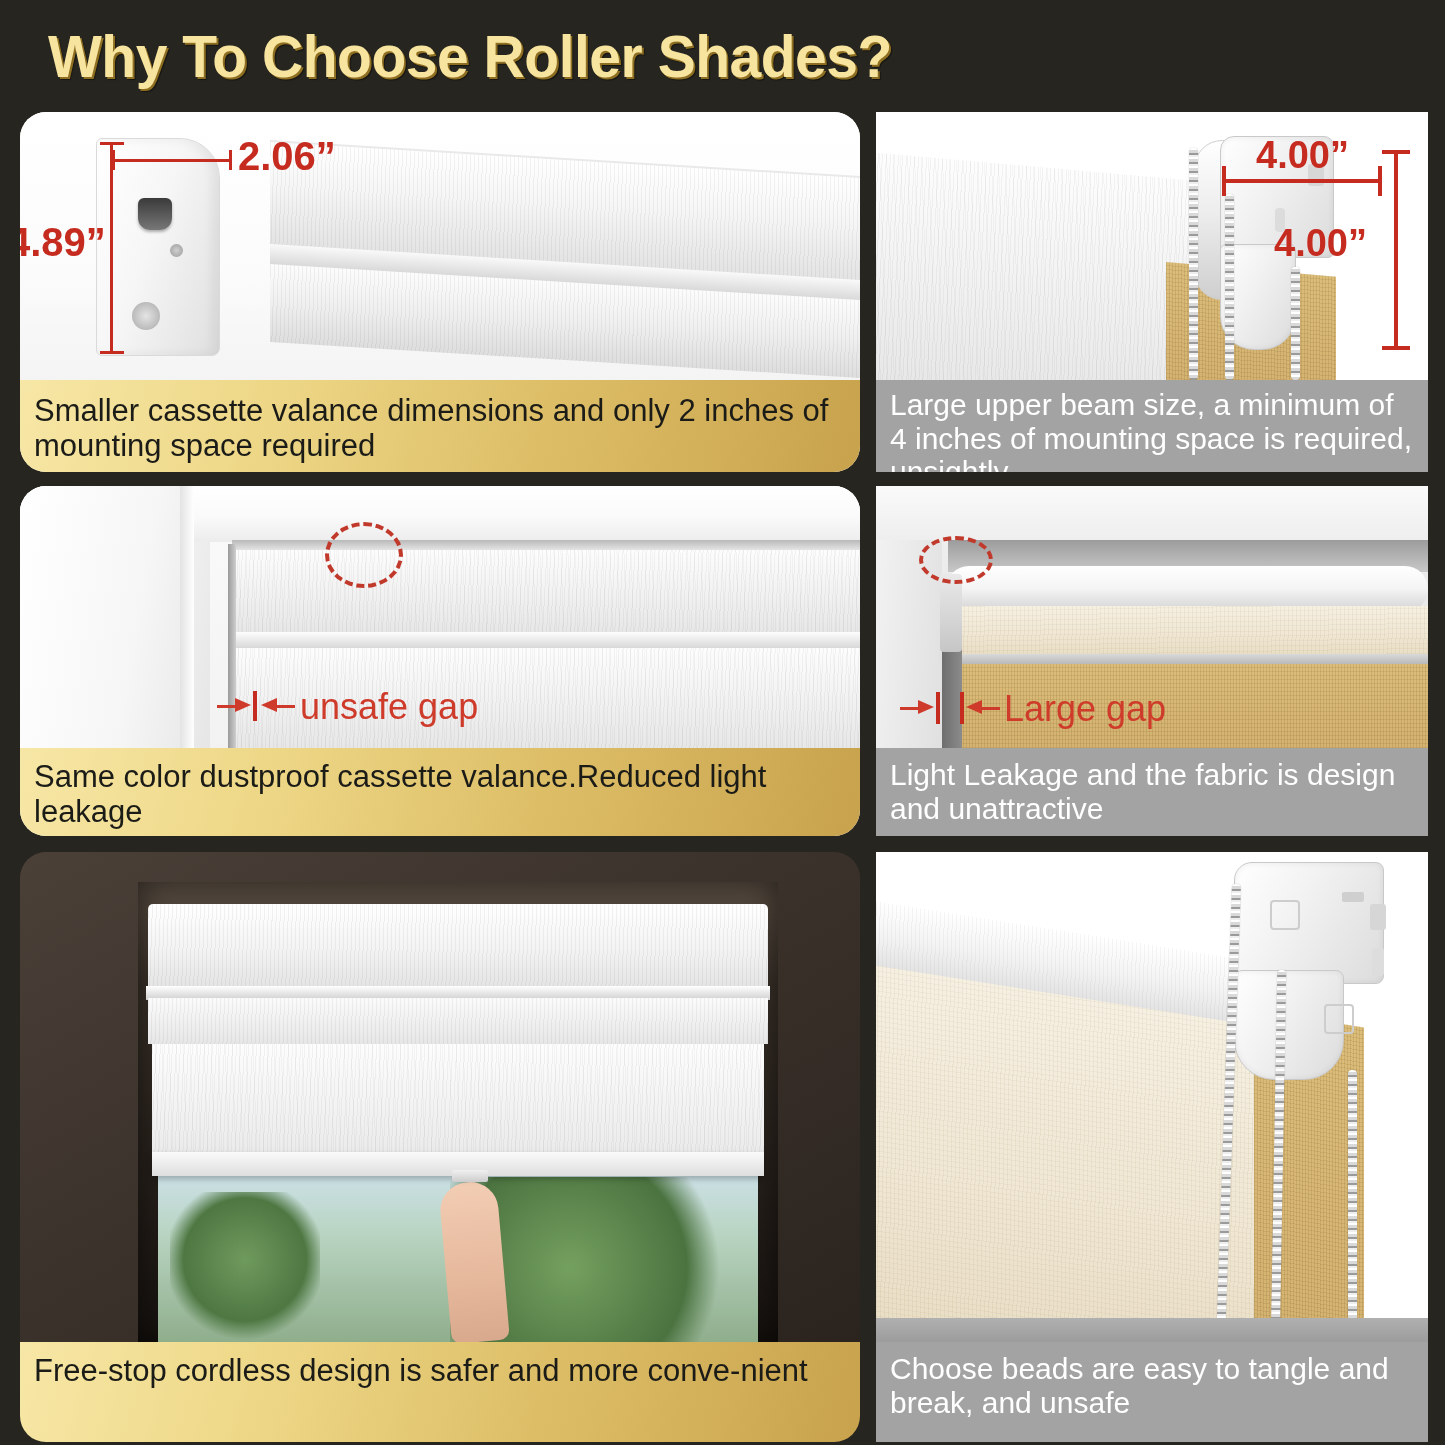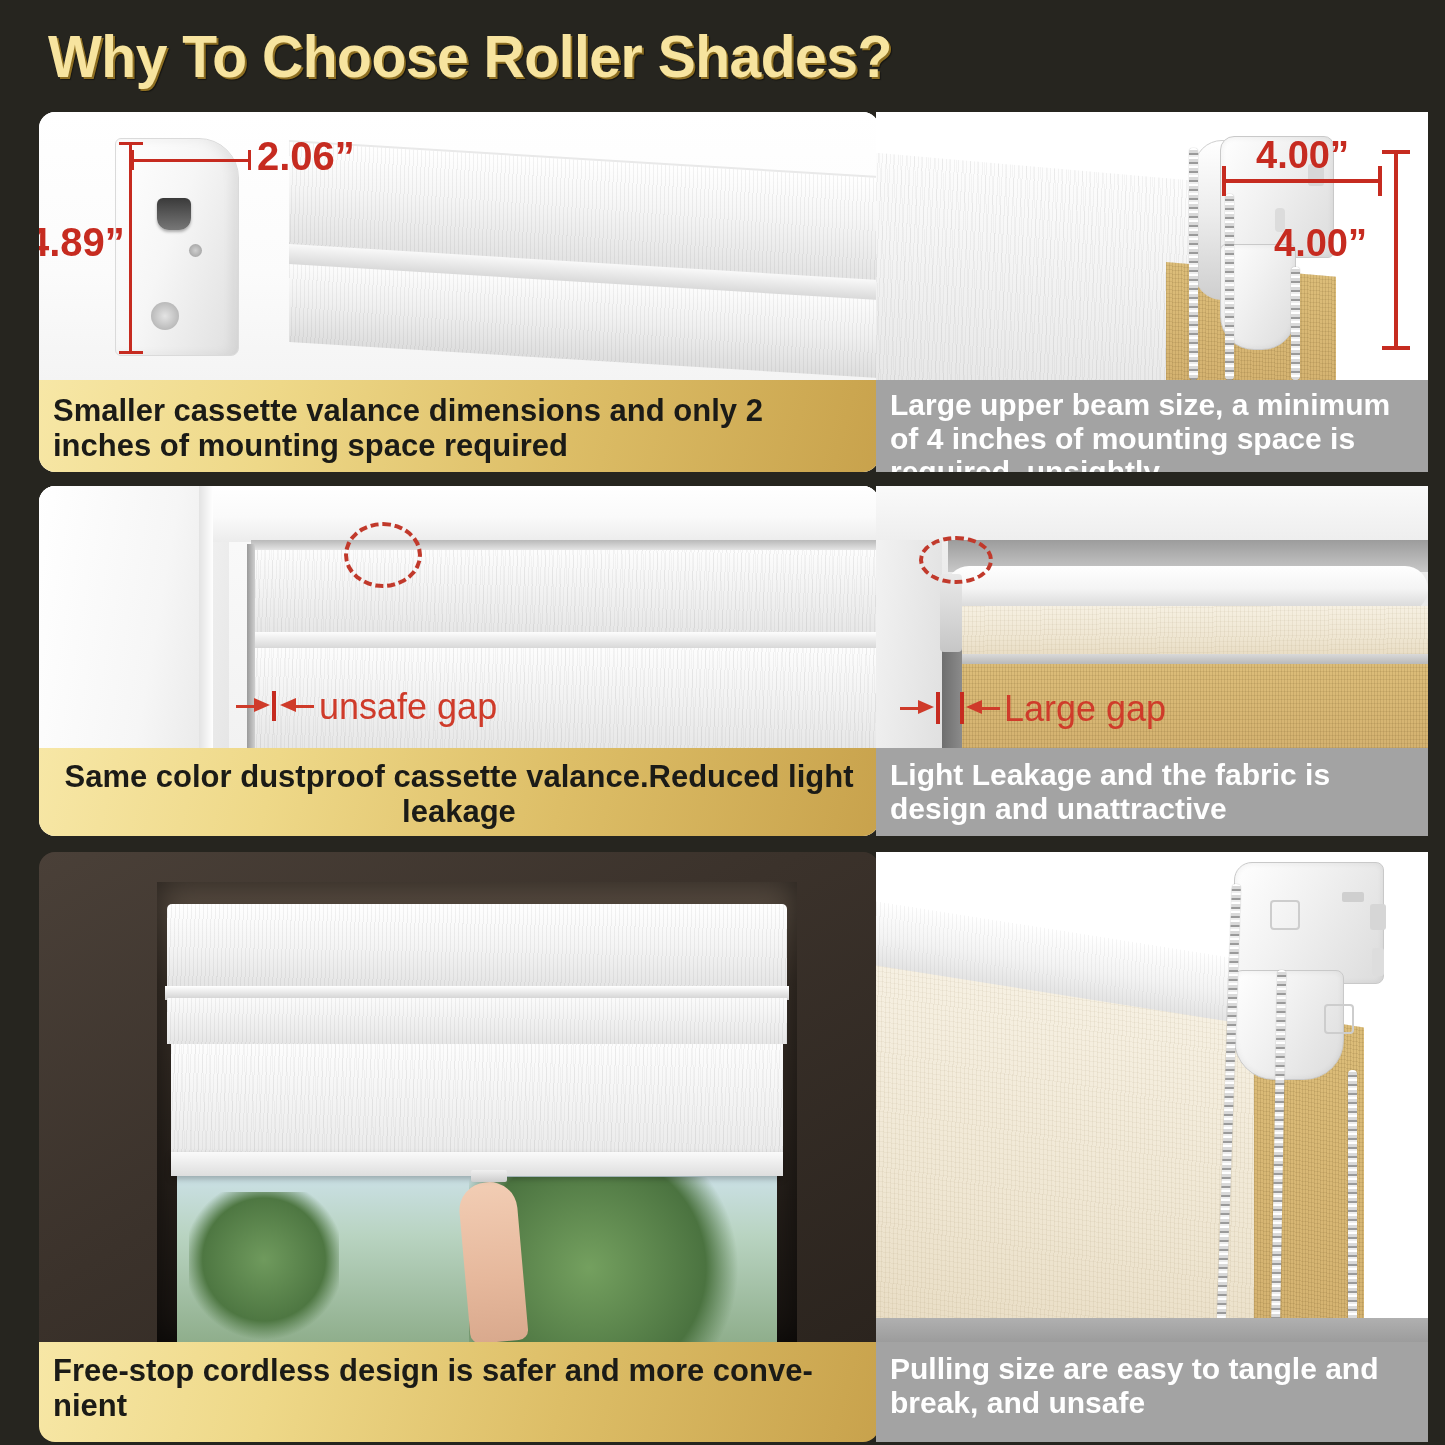"2.06”" .cell.left { border-radius: 16px -> 26px; margin-left: 19px -> none }
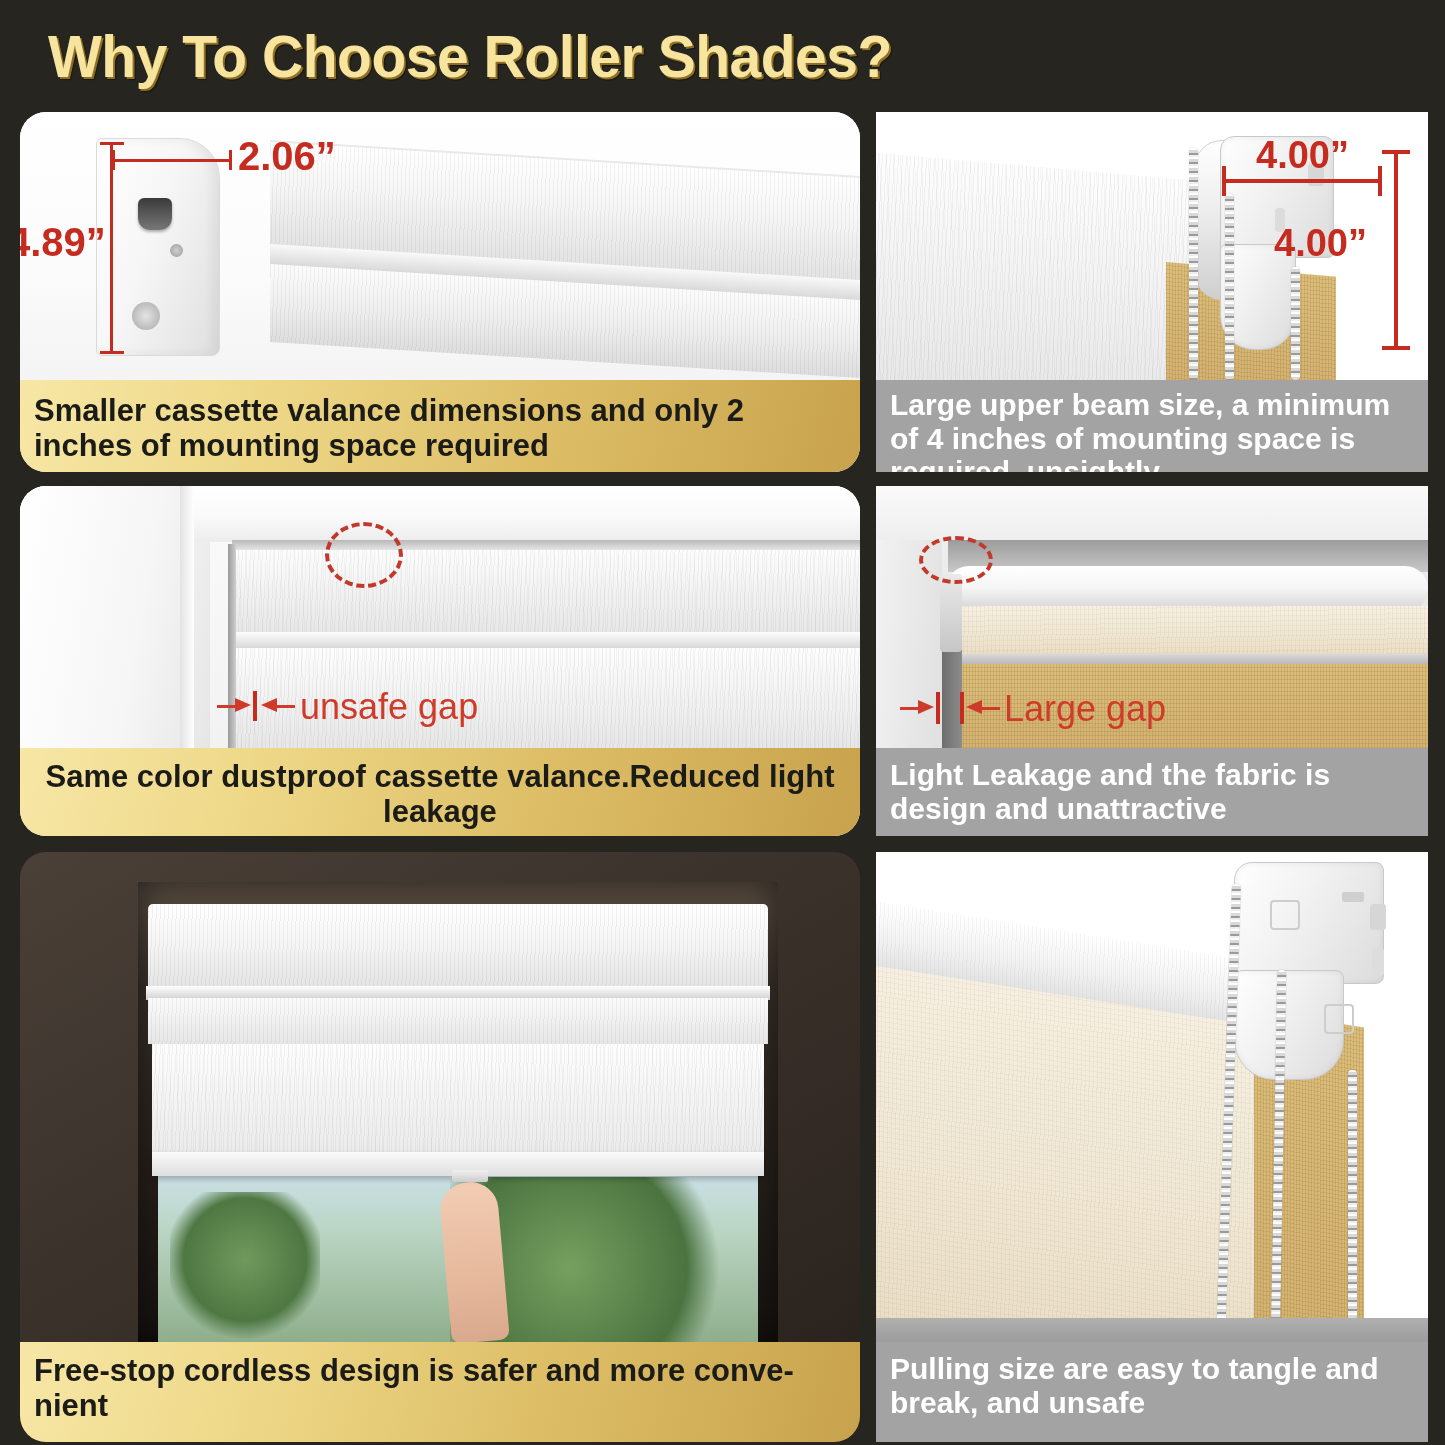"Smaller cassette valance dimensions and" .caption { font-weight: bold -> normal }
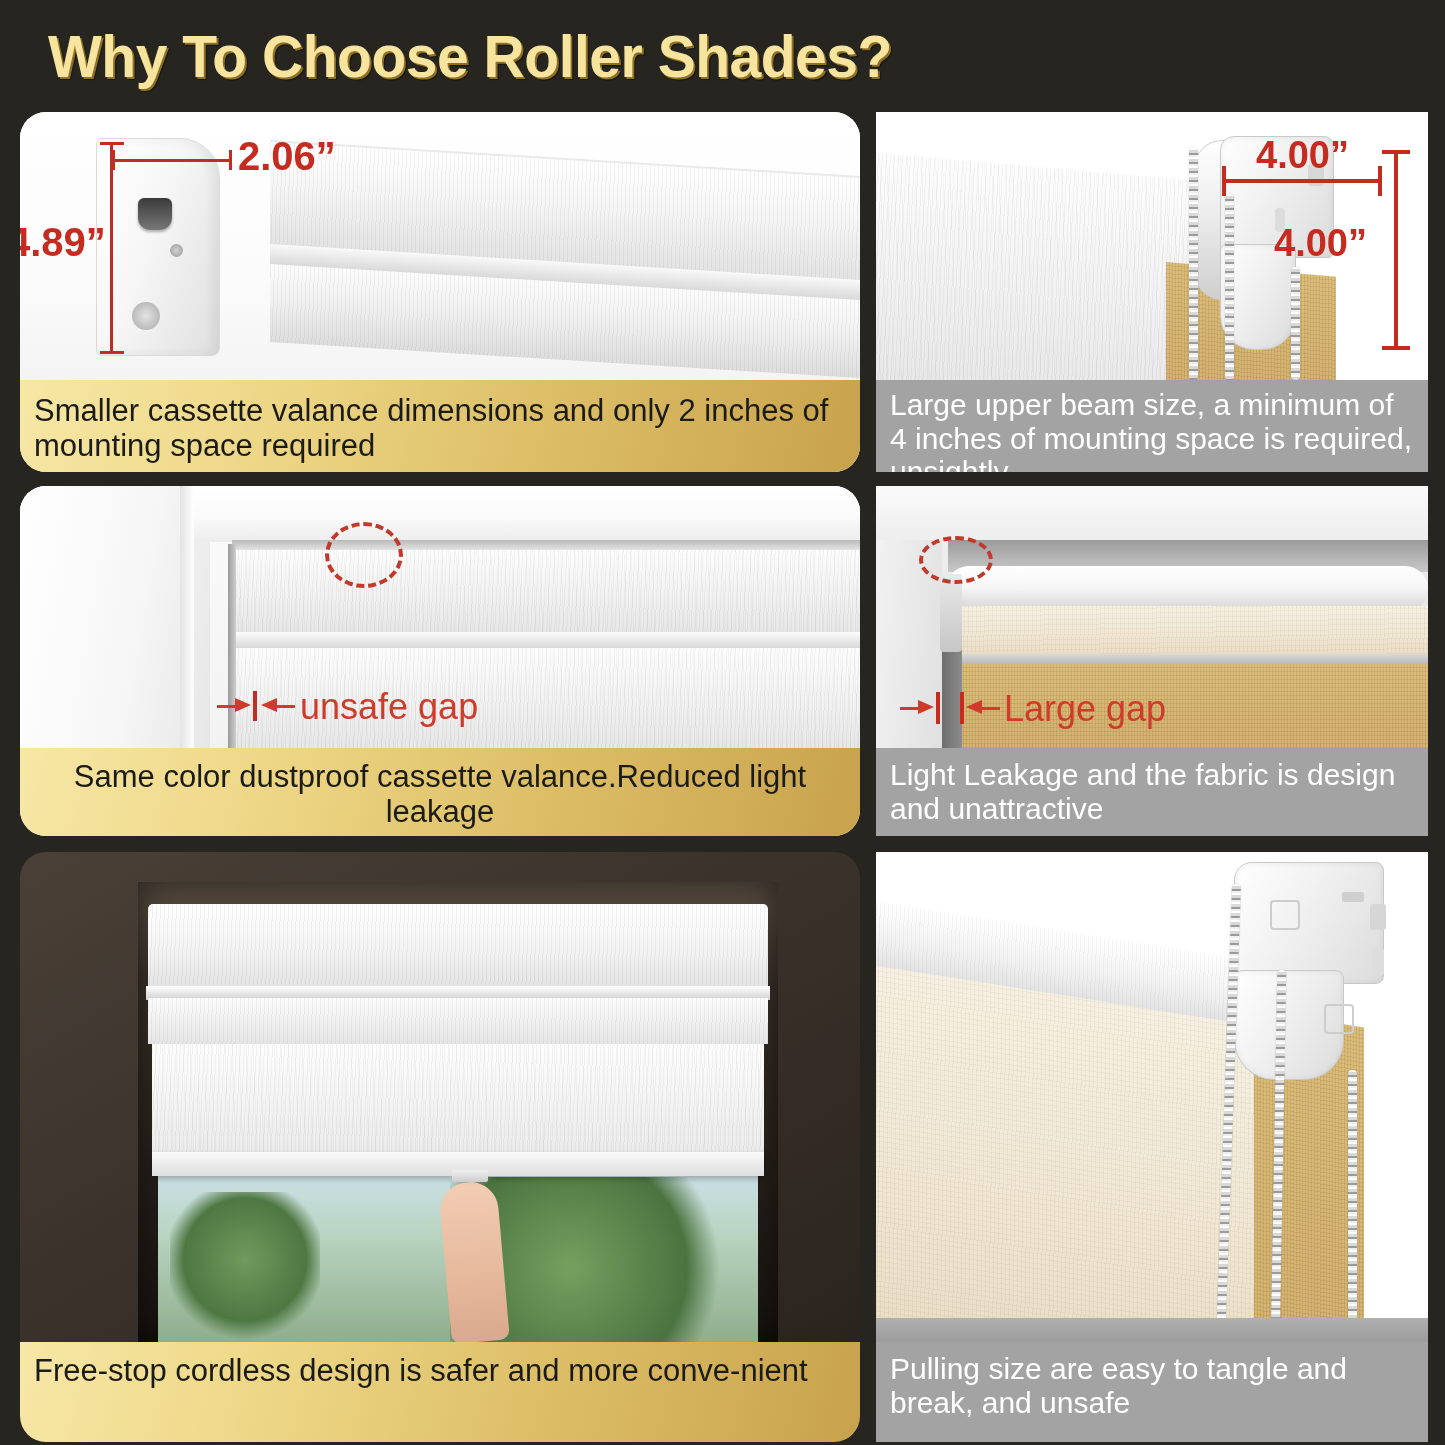"Same color dustproof cassette" div.caption { text-align: center -> none }
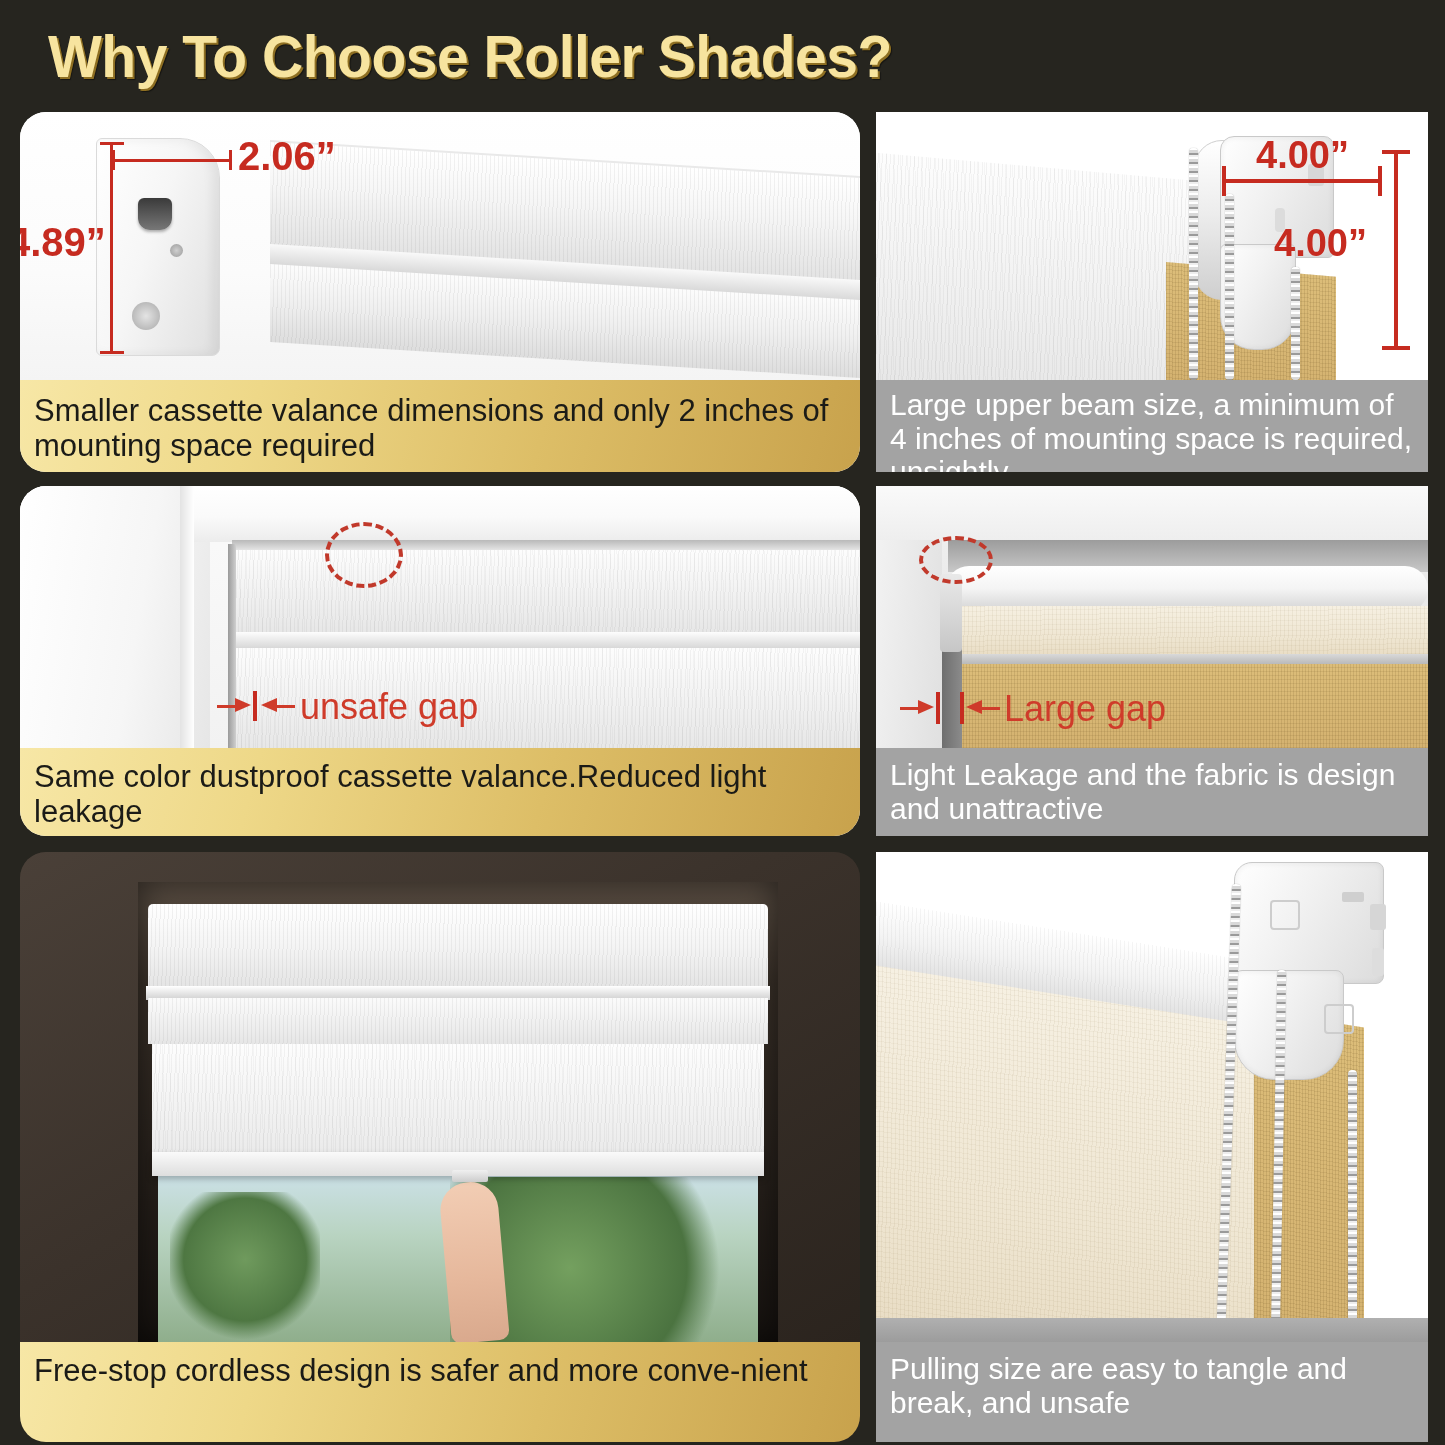"Pulling size are easy to" span { text: Pulling size -> Choose beads }
